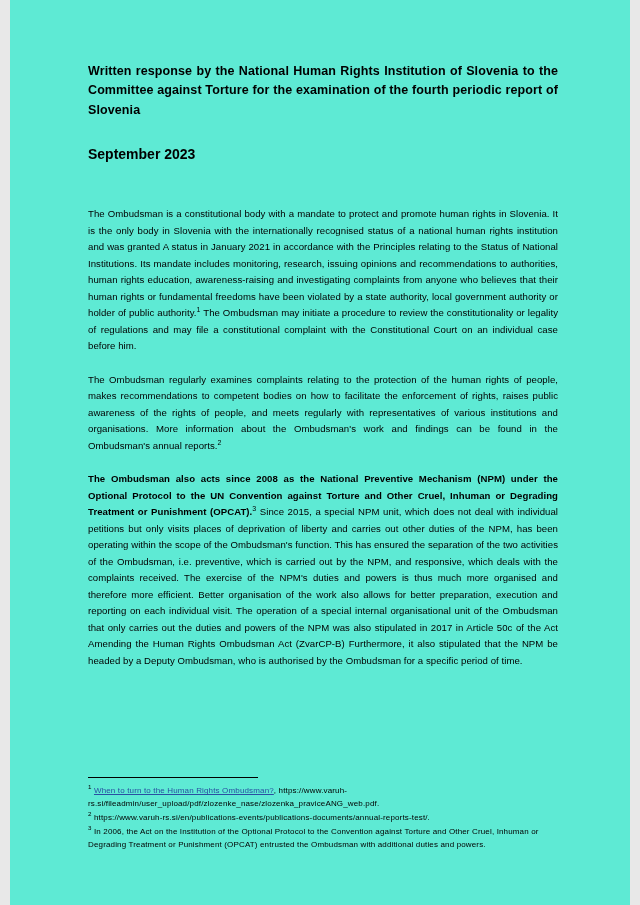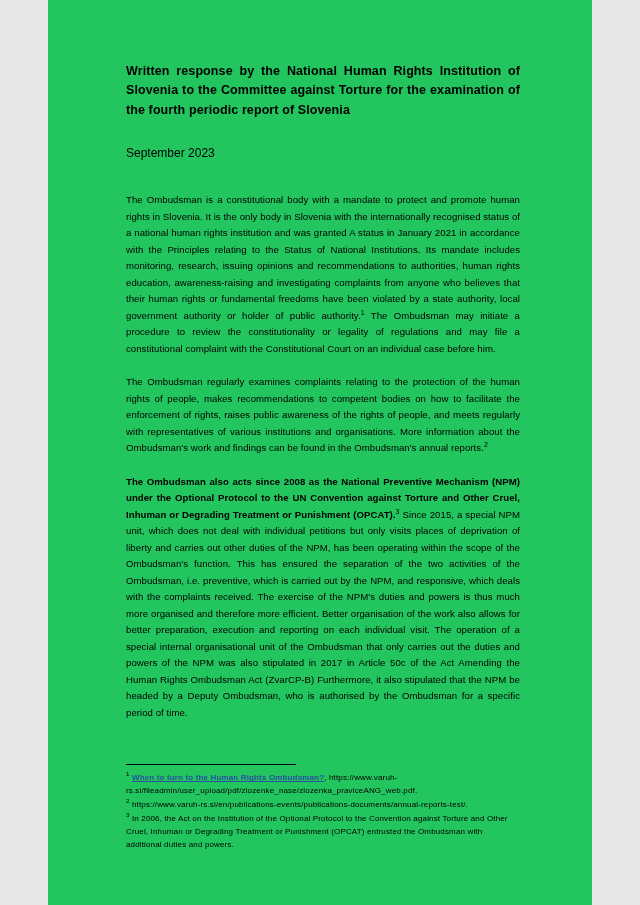"Written response by the National" .page { background: #22c55e -> #5eead4; width: 544px -> 620px }
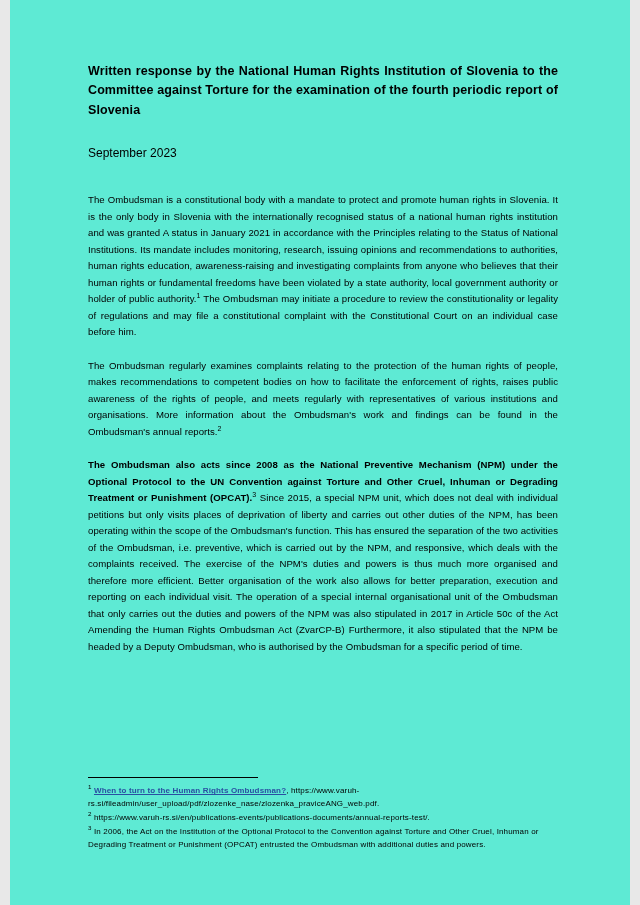"September 2023" .subtitle { font-size: 12px -> 14px; font-weight: normal -> bold; margin: 0 0 32px 0 -> 0 0 44px 0 }
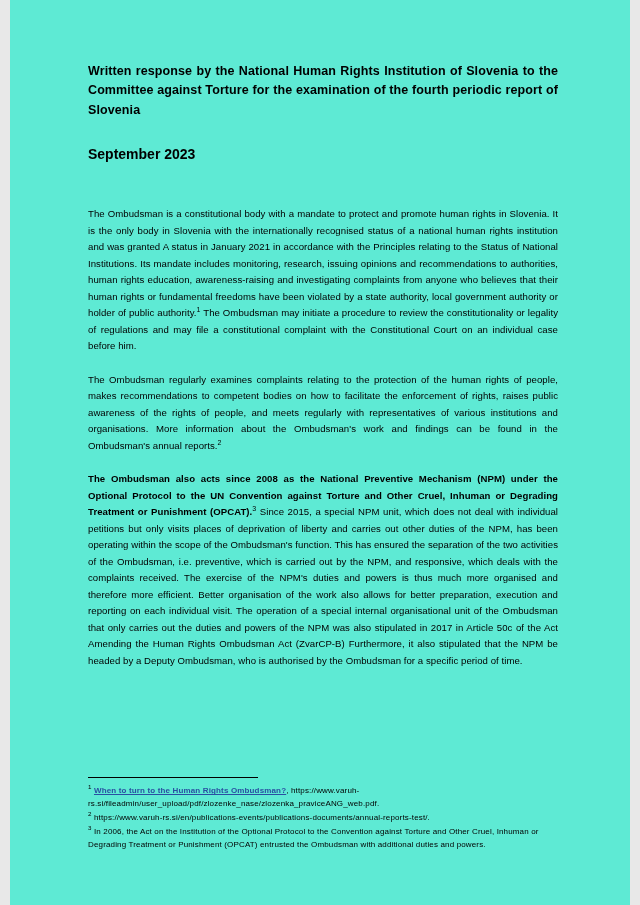"When to turn to the" .fn-link { font-weight: bold -> none }
